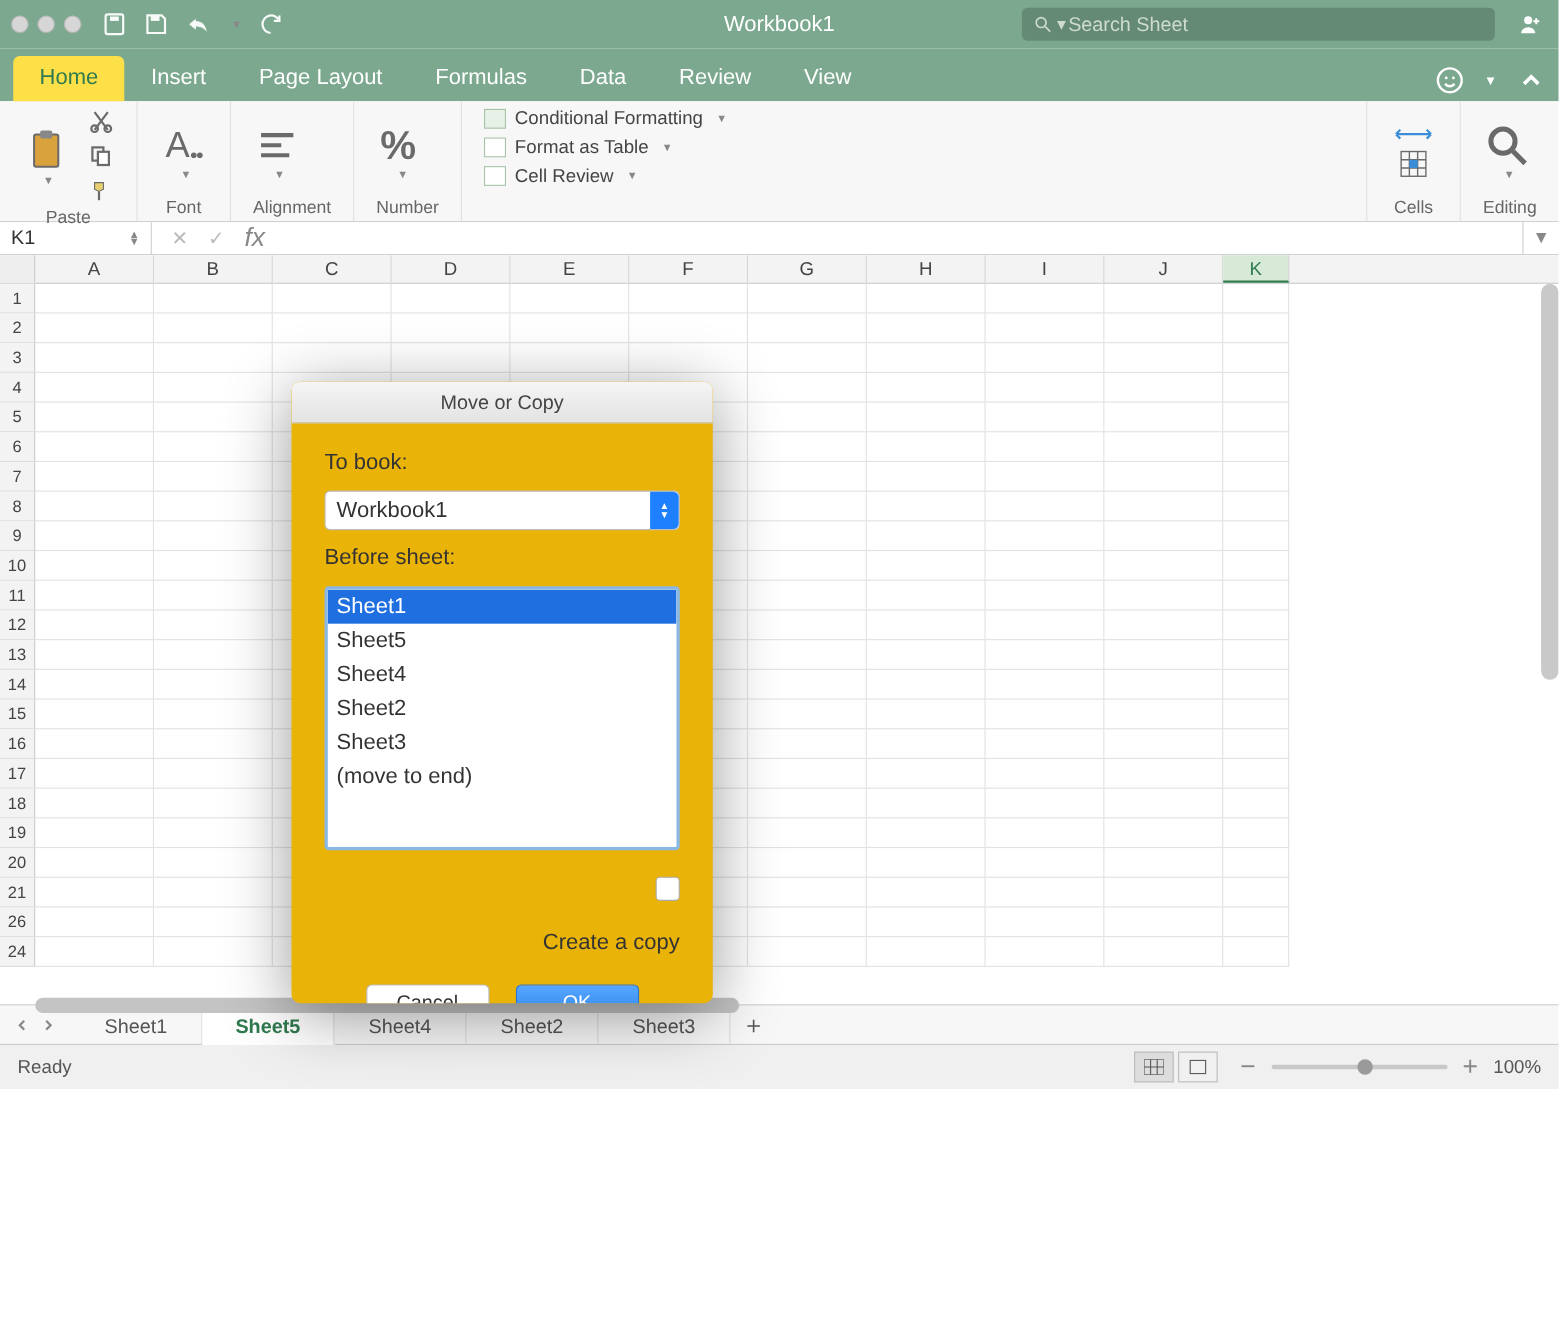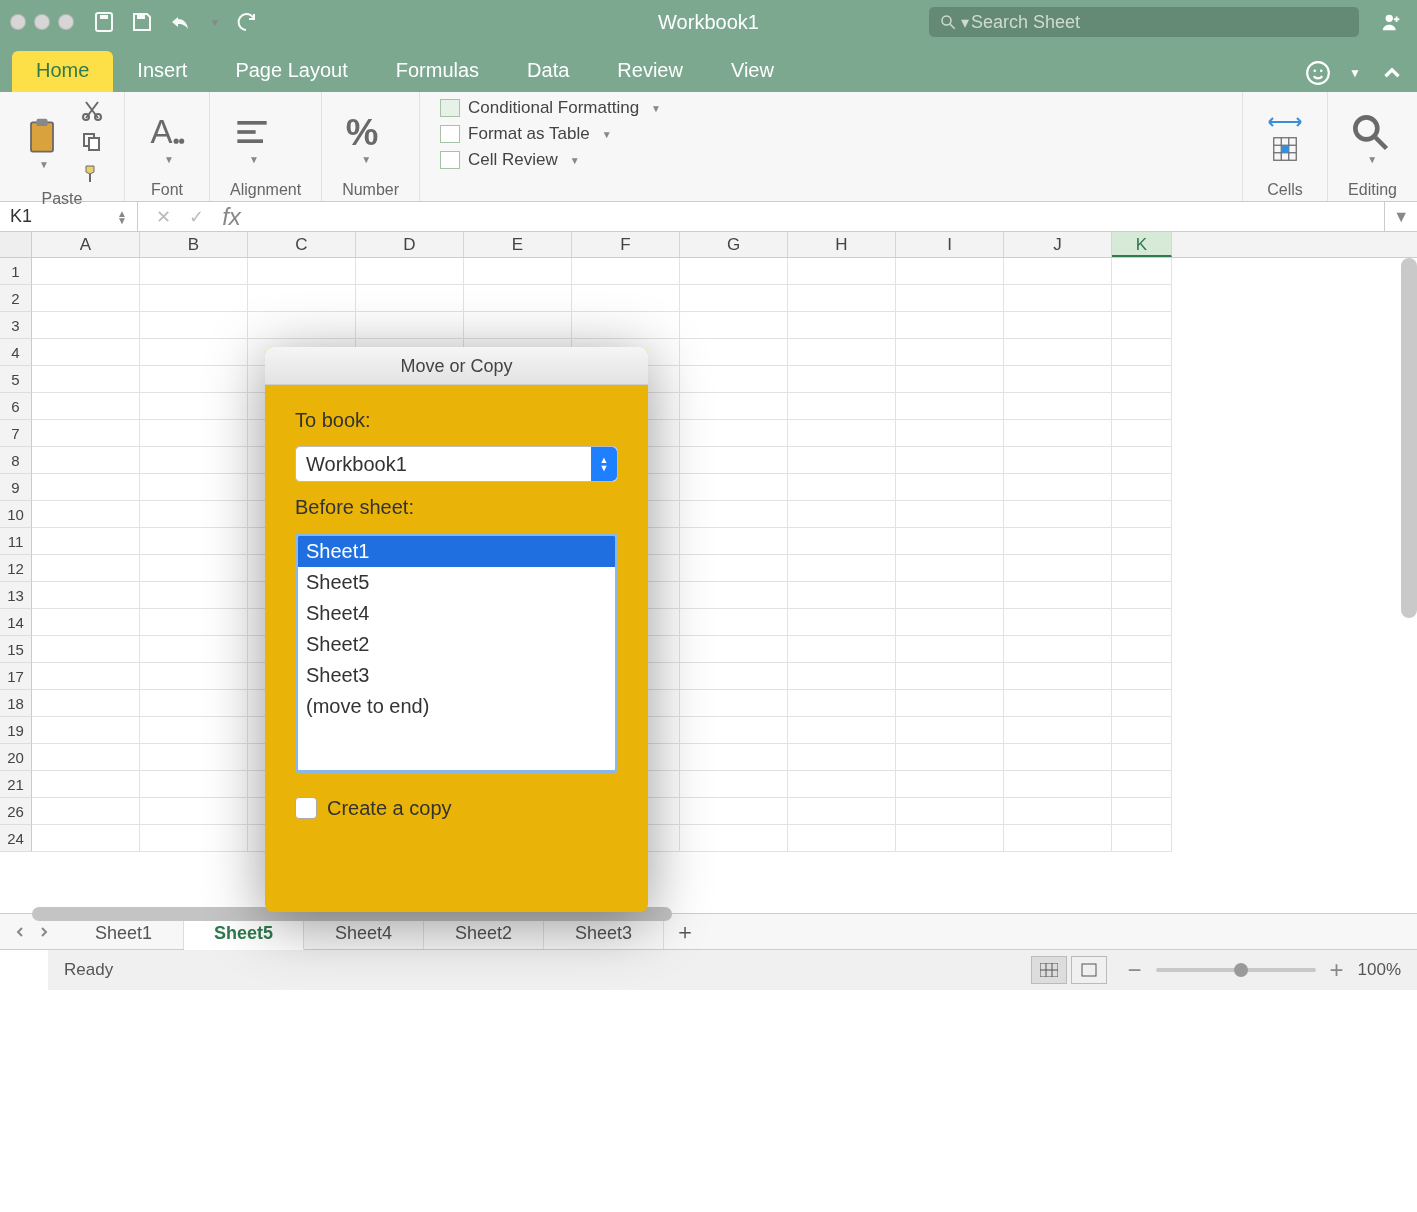"16" div.grow { html: none -> <div> <div>16</div> <div></div> <div></div> <div></div> <div></div> <div></div> <div></div> <div></div> <div></div> <div></div> <div></div> <div></div> </div> }
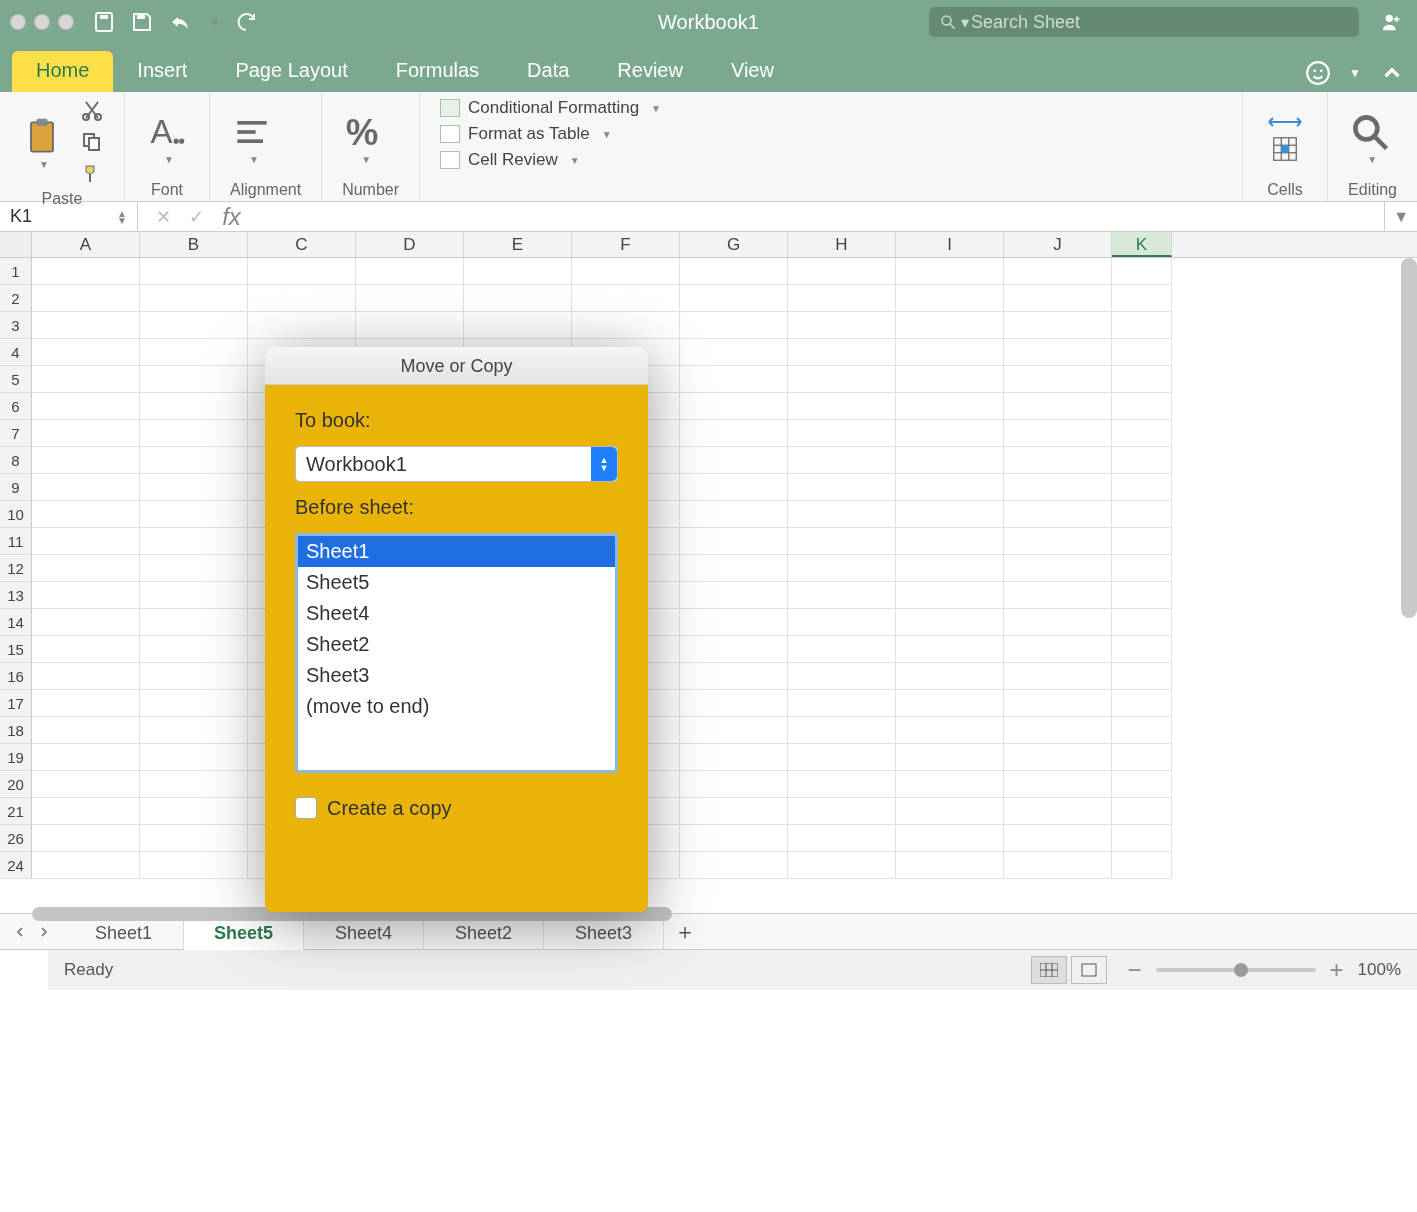"Create a copy" .chk-row { align-items: flex-start -> flex-end; flex-direction: none -> column; gap: 10px -> 27px }
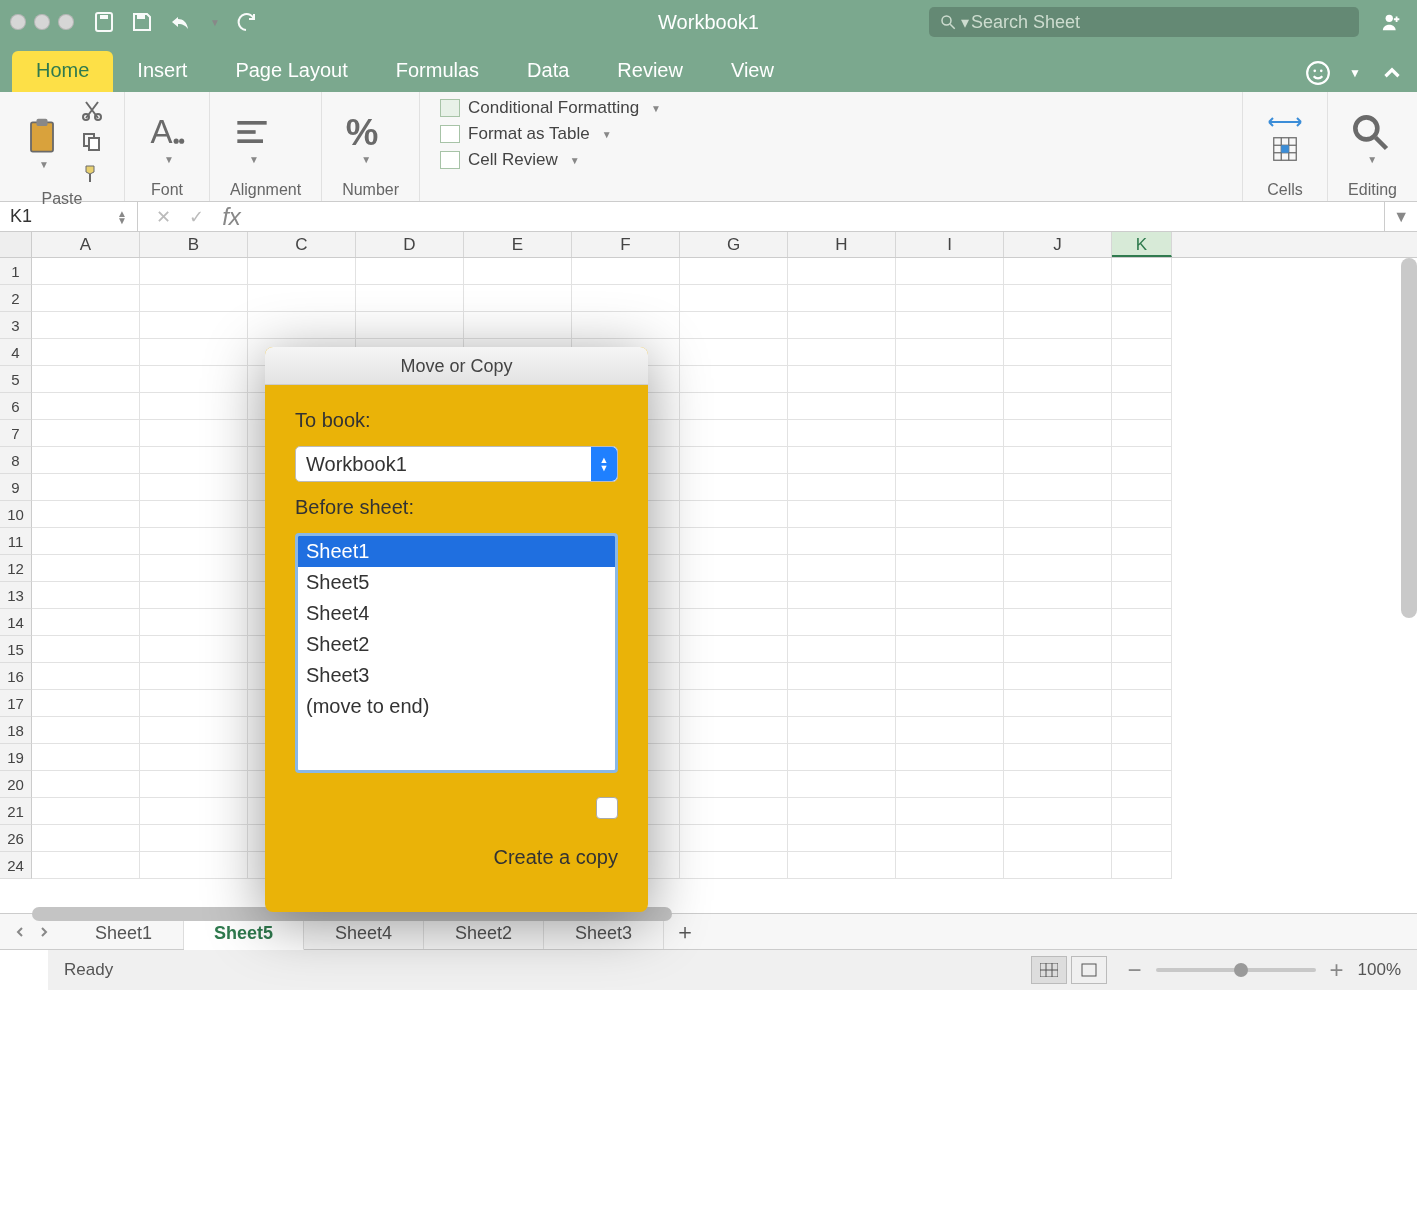"Cancel" div.dialog-btns { html: none -> <div> <div>Cancel</div> <div>OK</div> </div> }
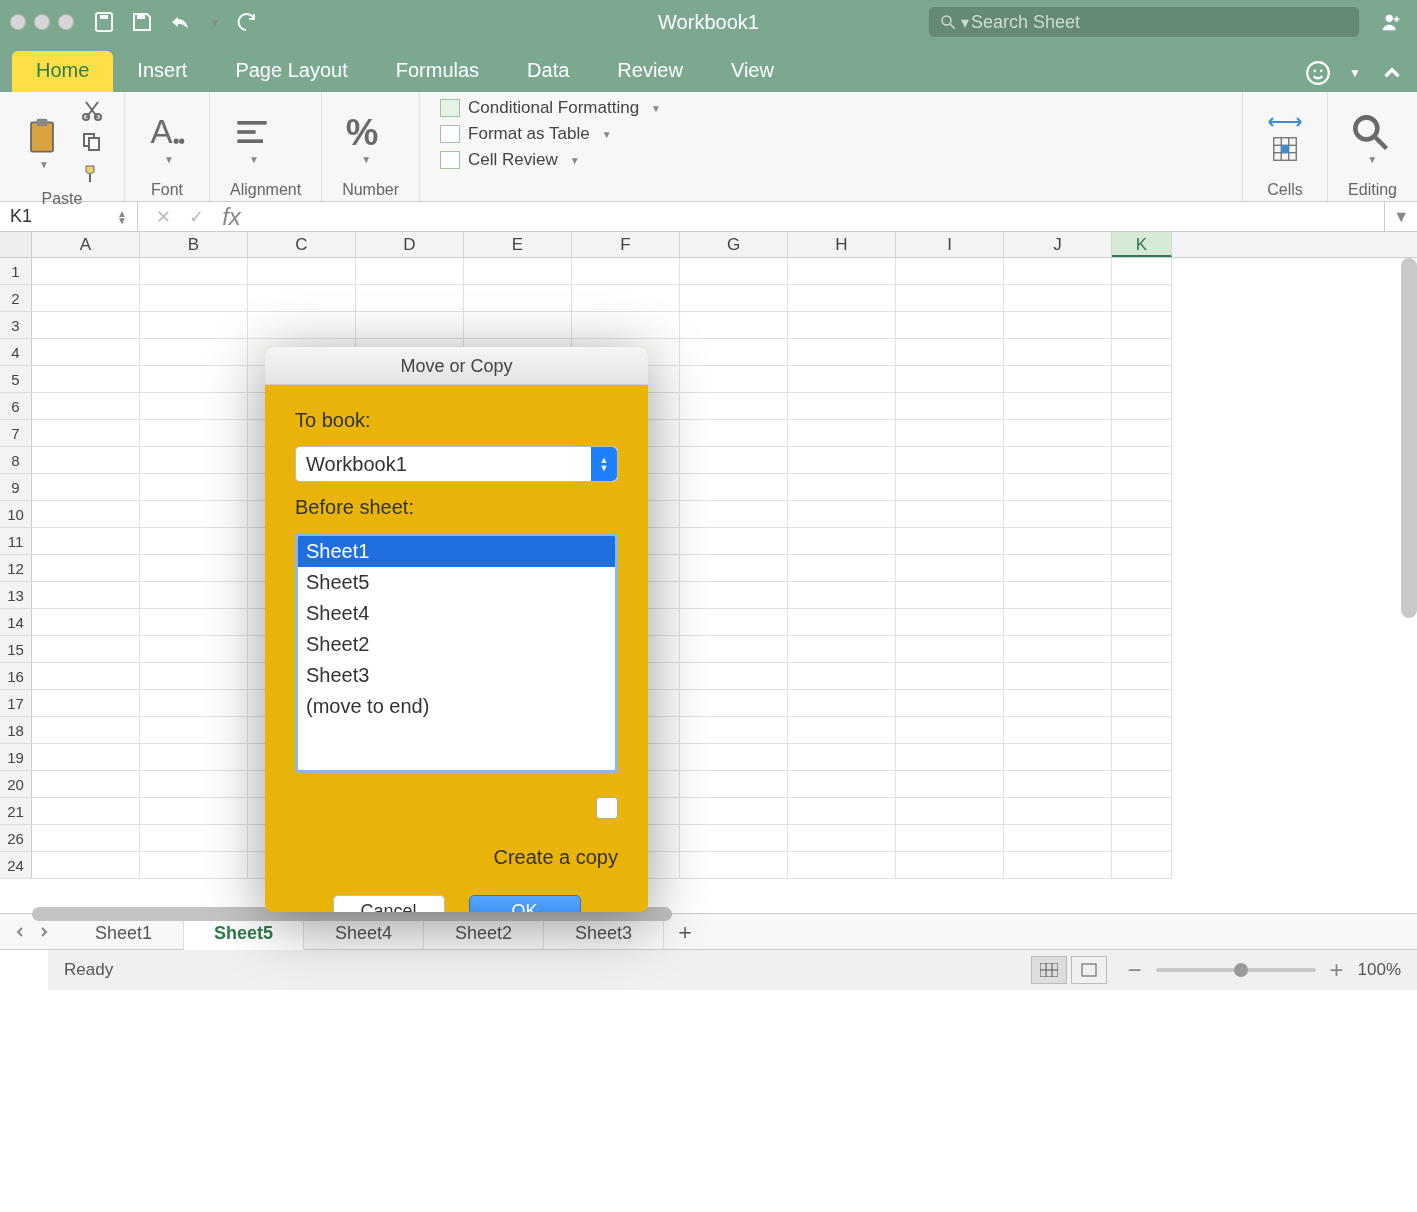"Ready" .statusbar { margin-left: 48px -> none }
